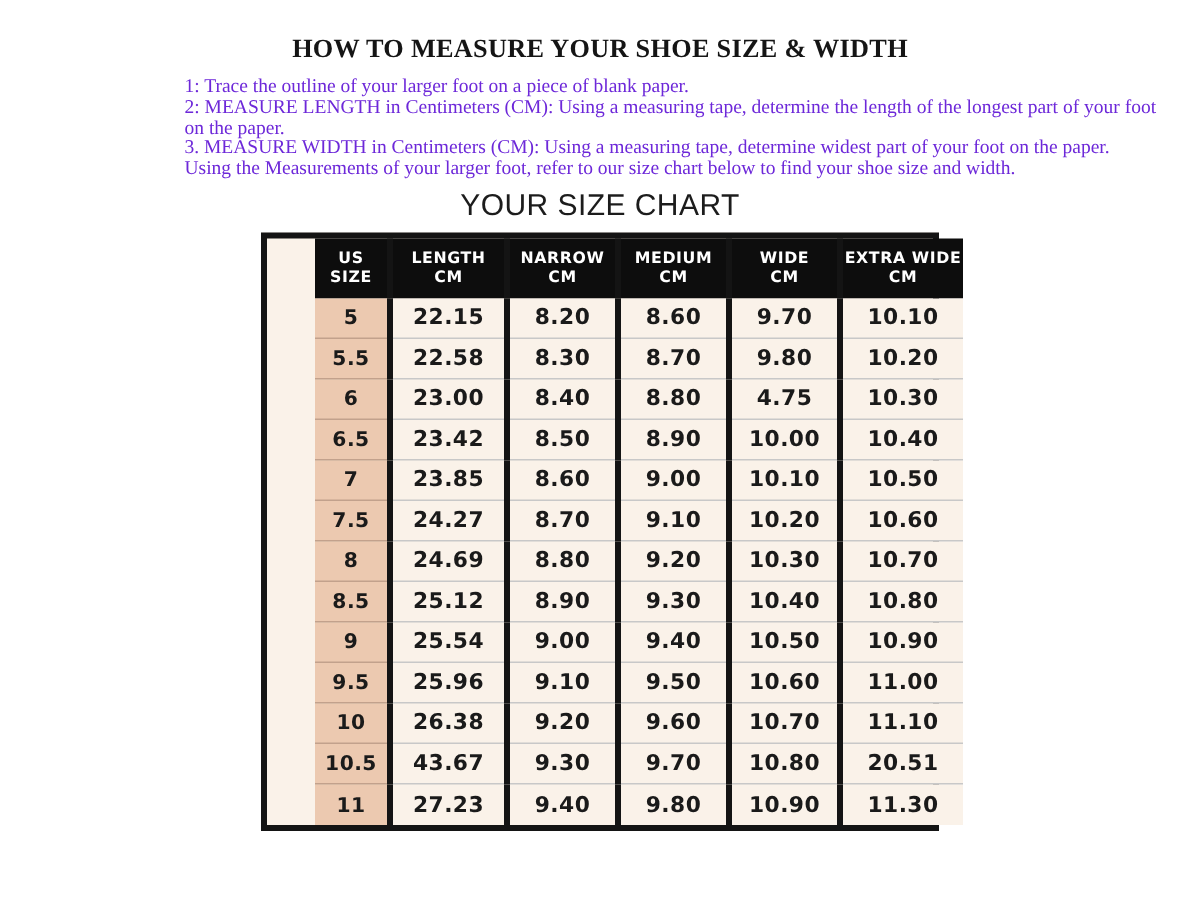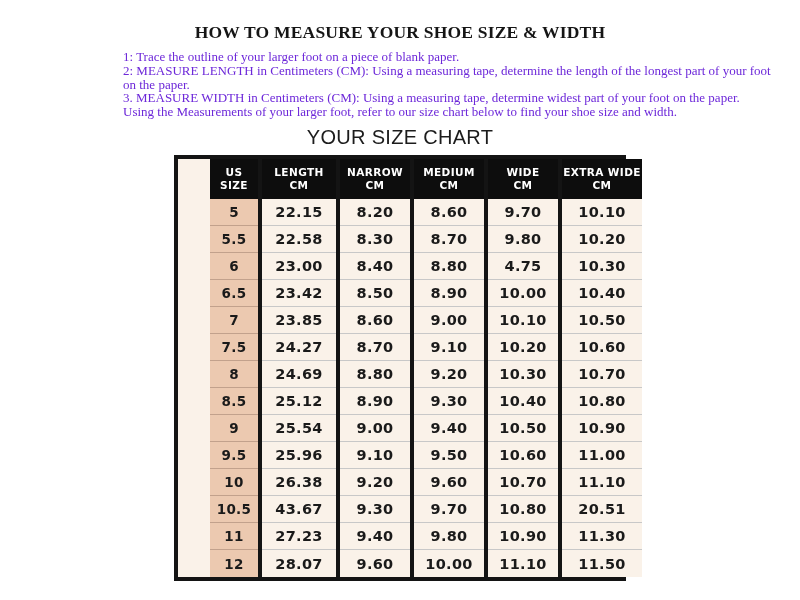"12" tr { html: <tr> <td>12</td> <td>28.07</td> <td>9.60</td> <td>10.00</td> <td>11.10</td> <td>11.50</td> </tr> -> none }
